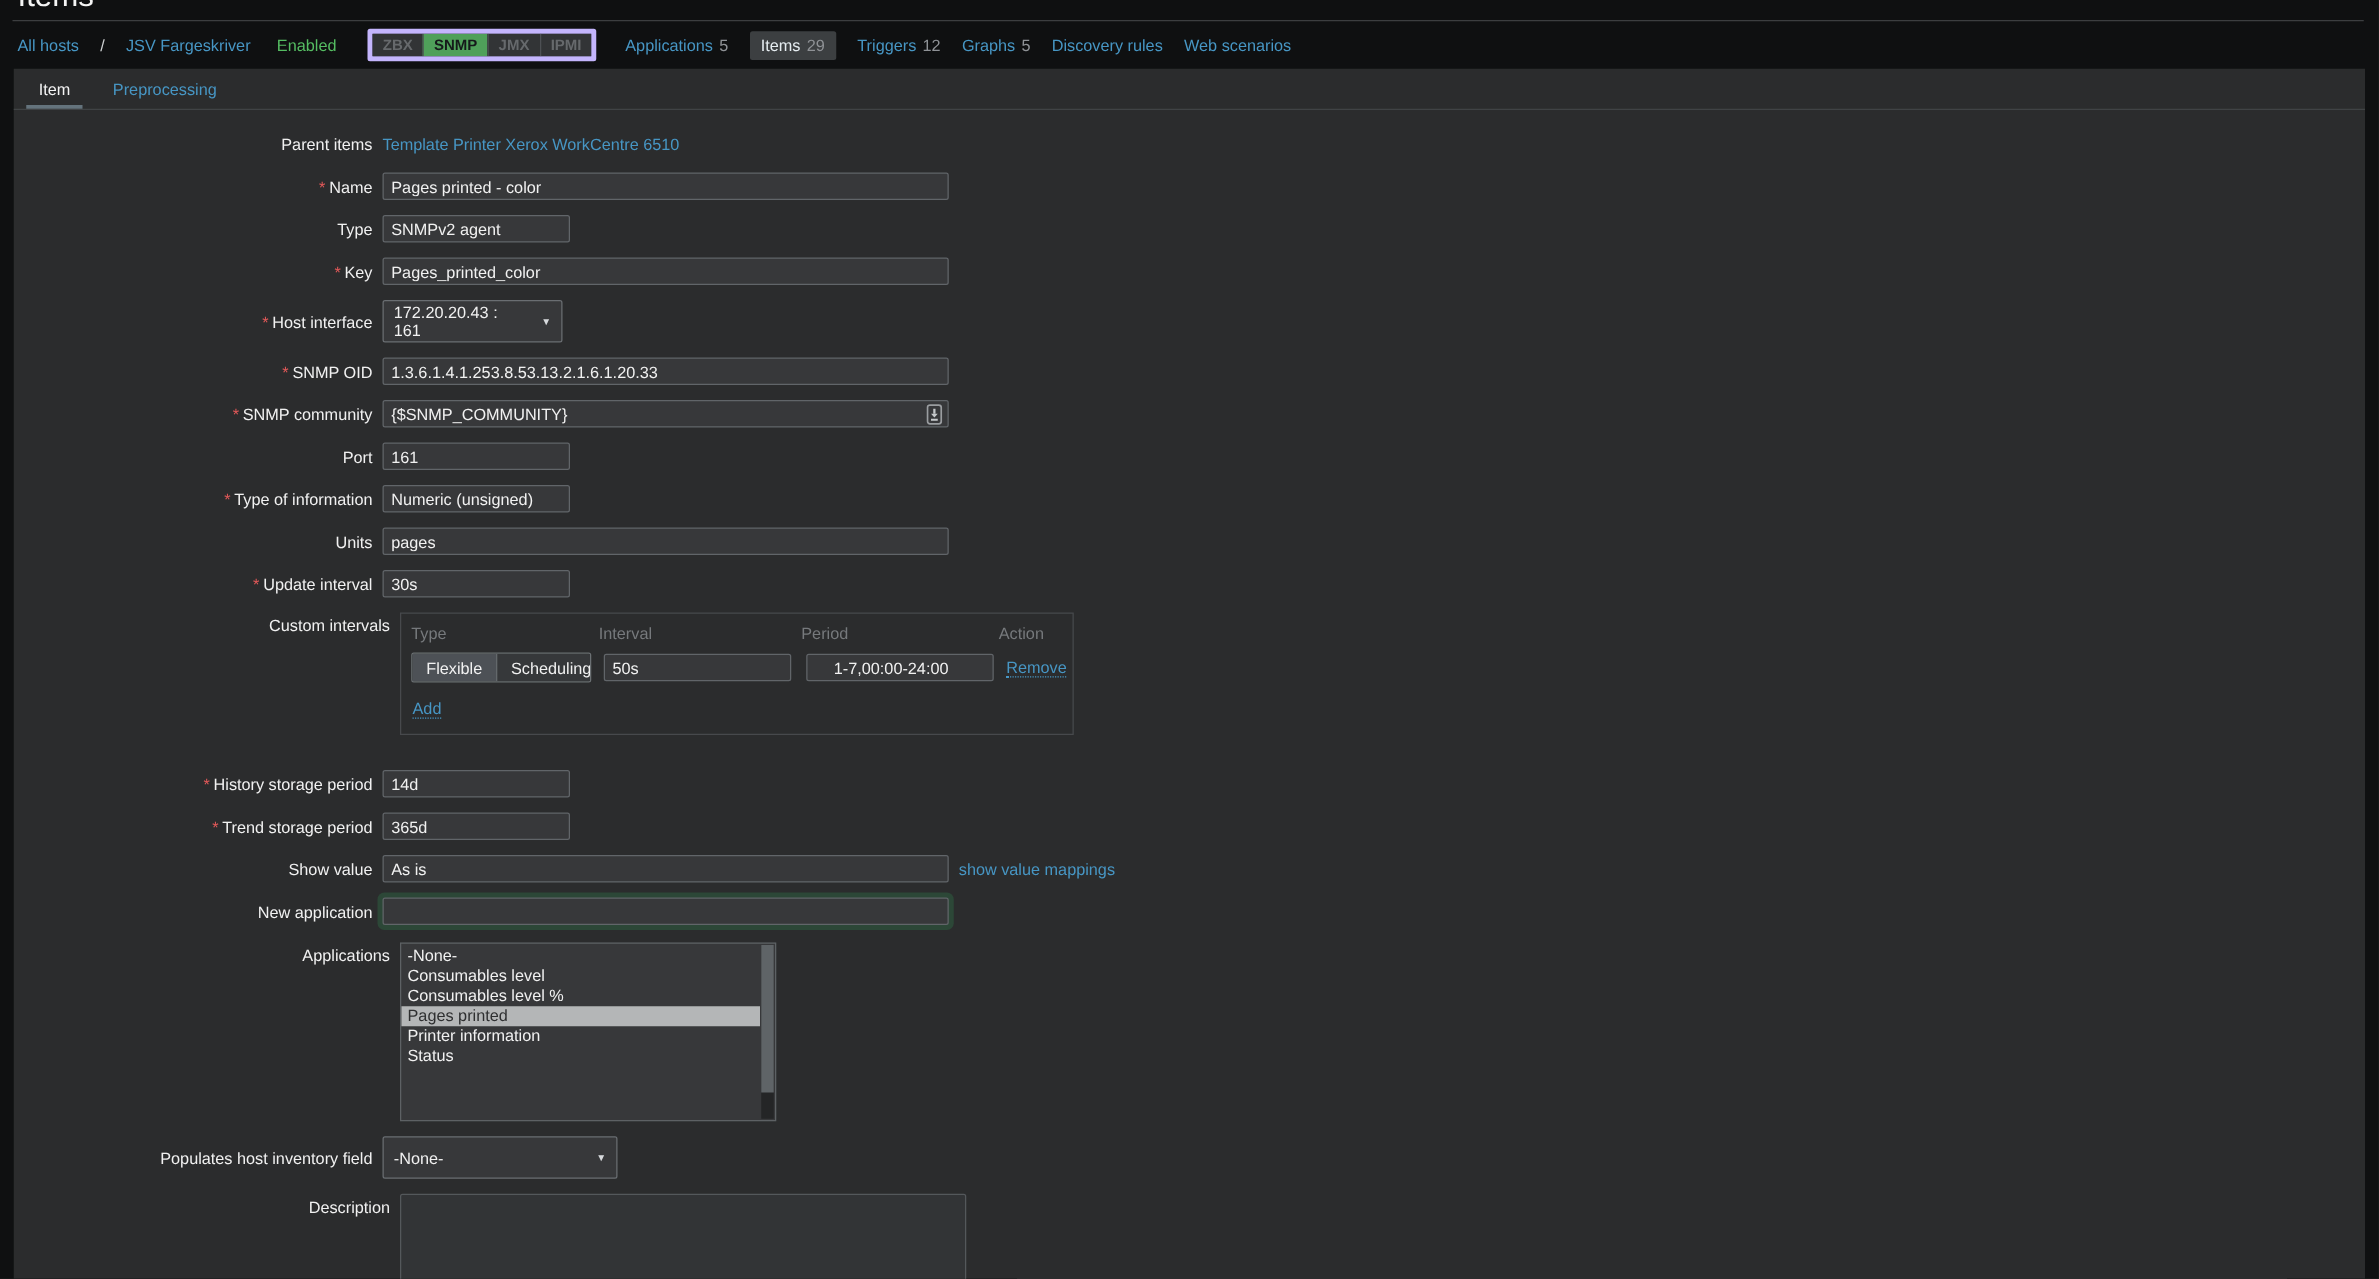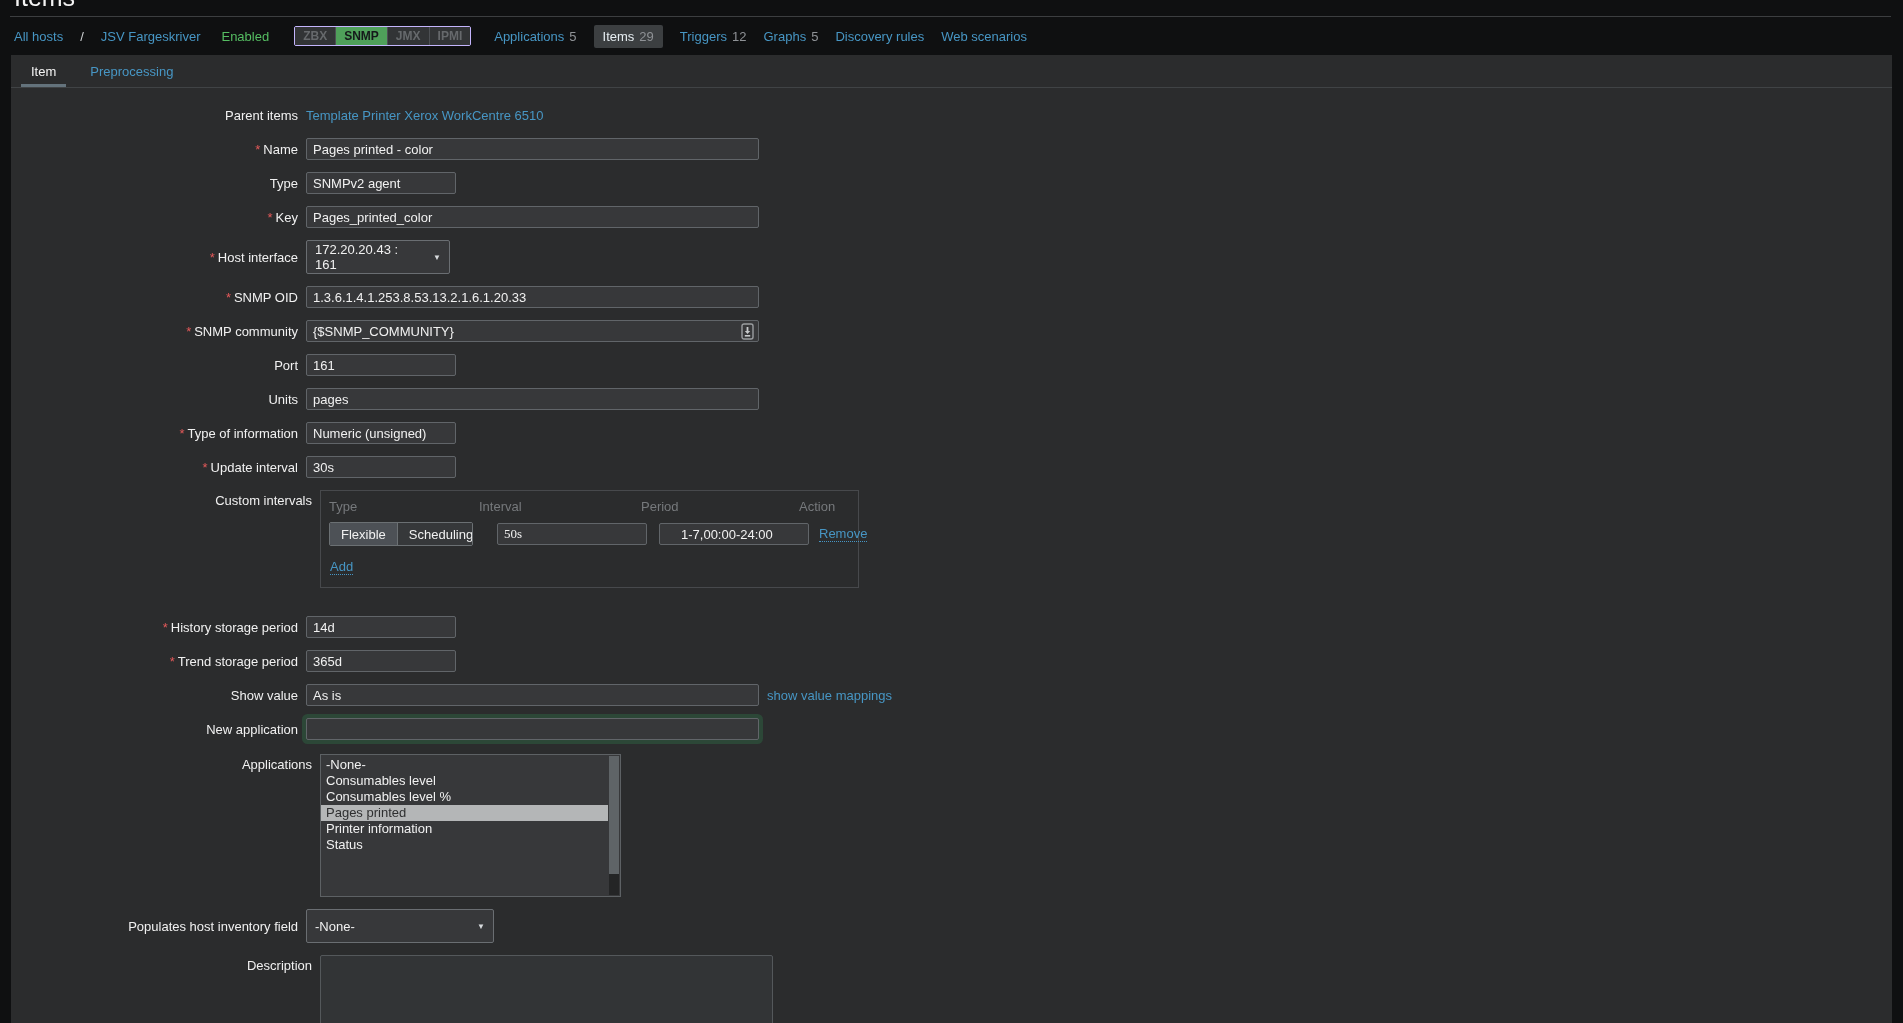"ZBX" .iface-group { border: 1px solid #c4b5fd -> 4px solid #c4b5fd }
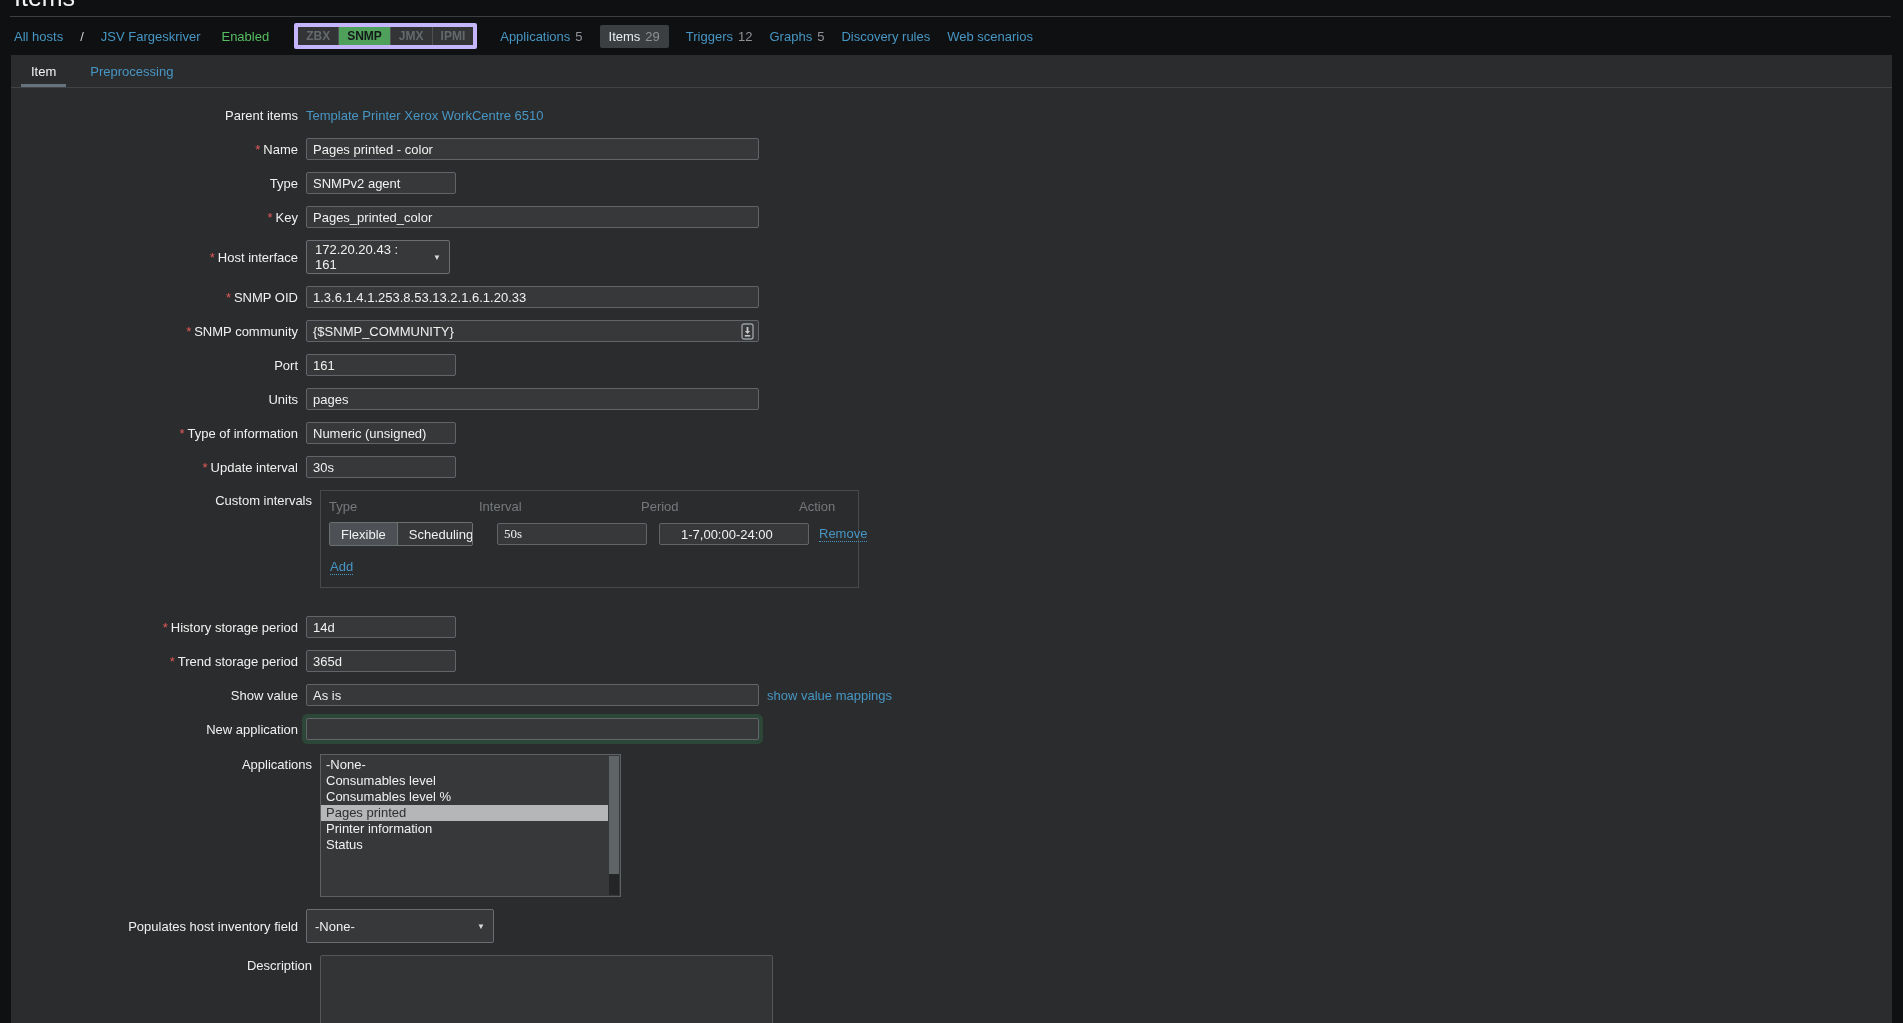"Units" div.frow { order: before "* Type of information" -> after "* Type of information" }
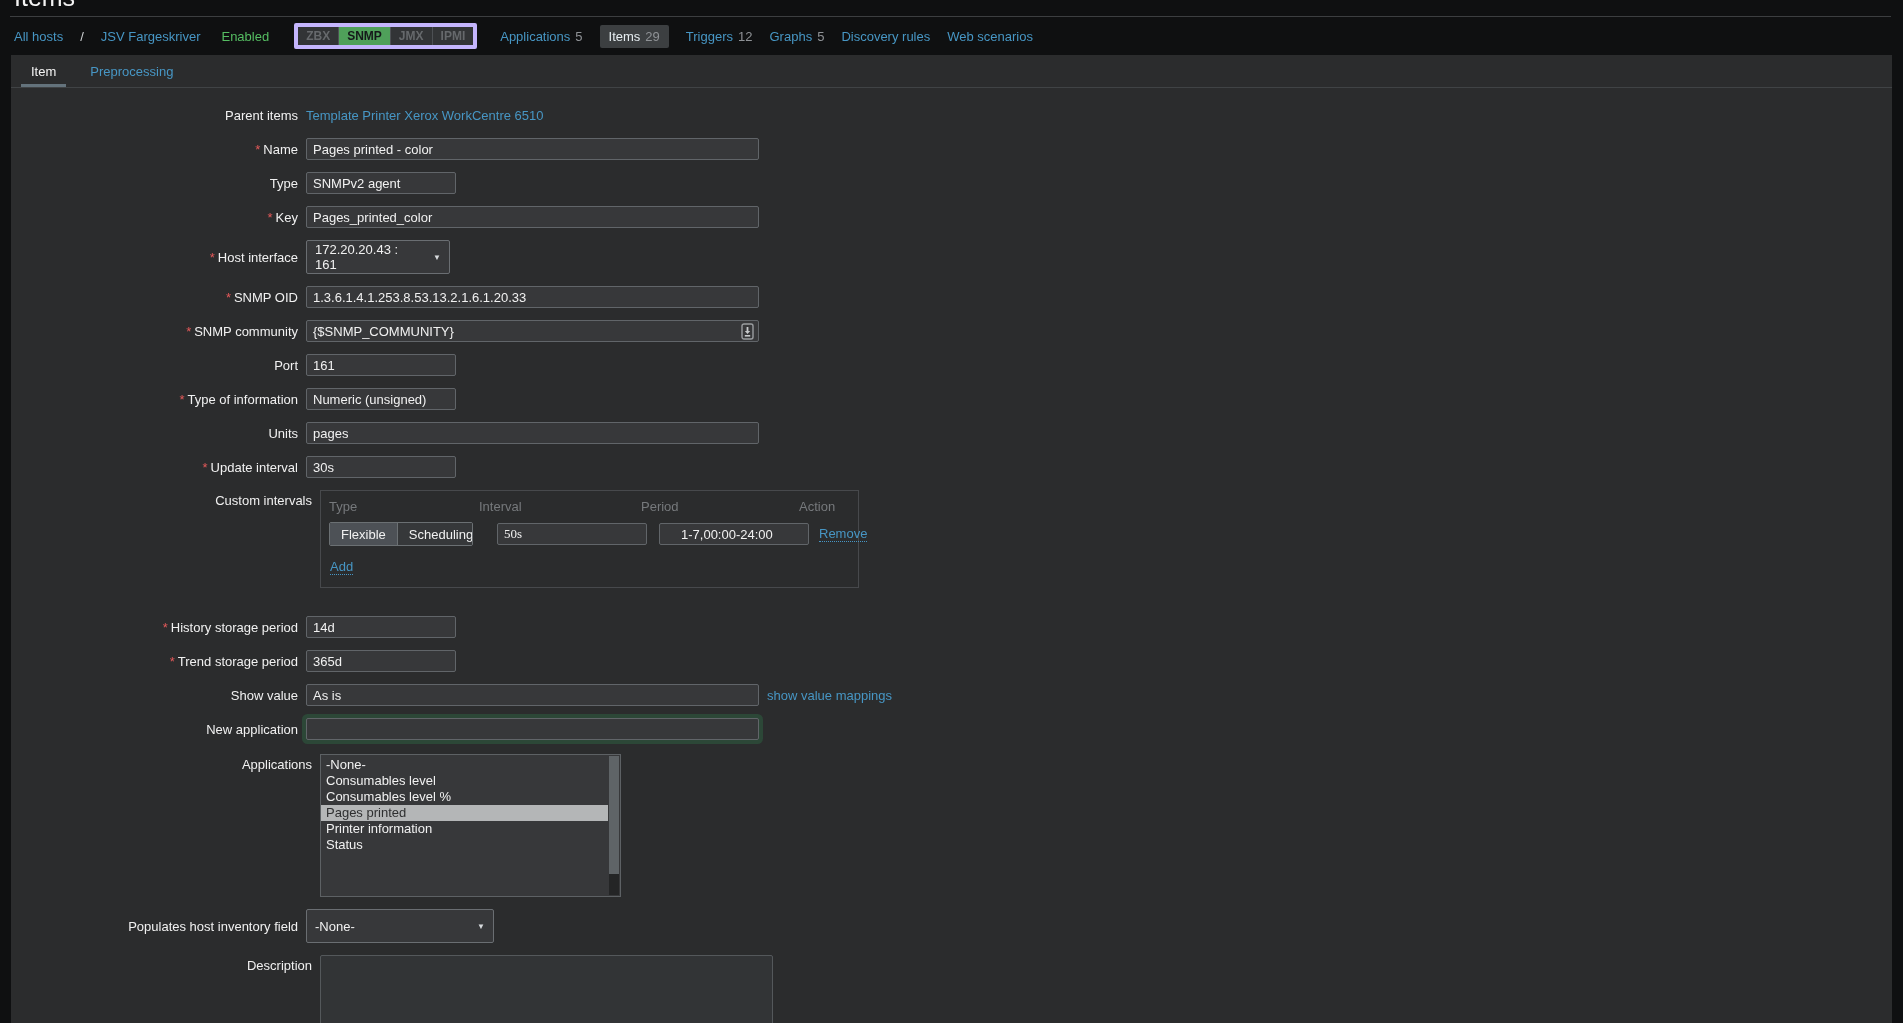"50s" input.ci-input { font-family: Liberation Serif, serif -> none; margin-left: 24px -> 10px }
